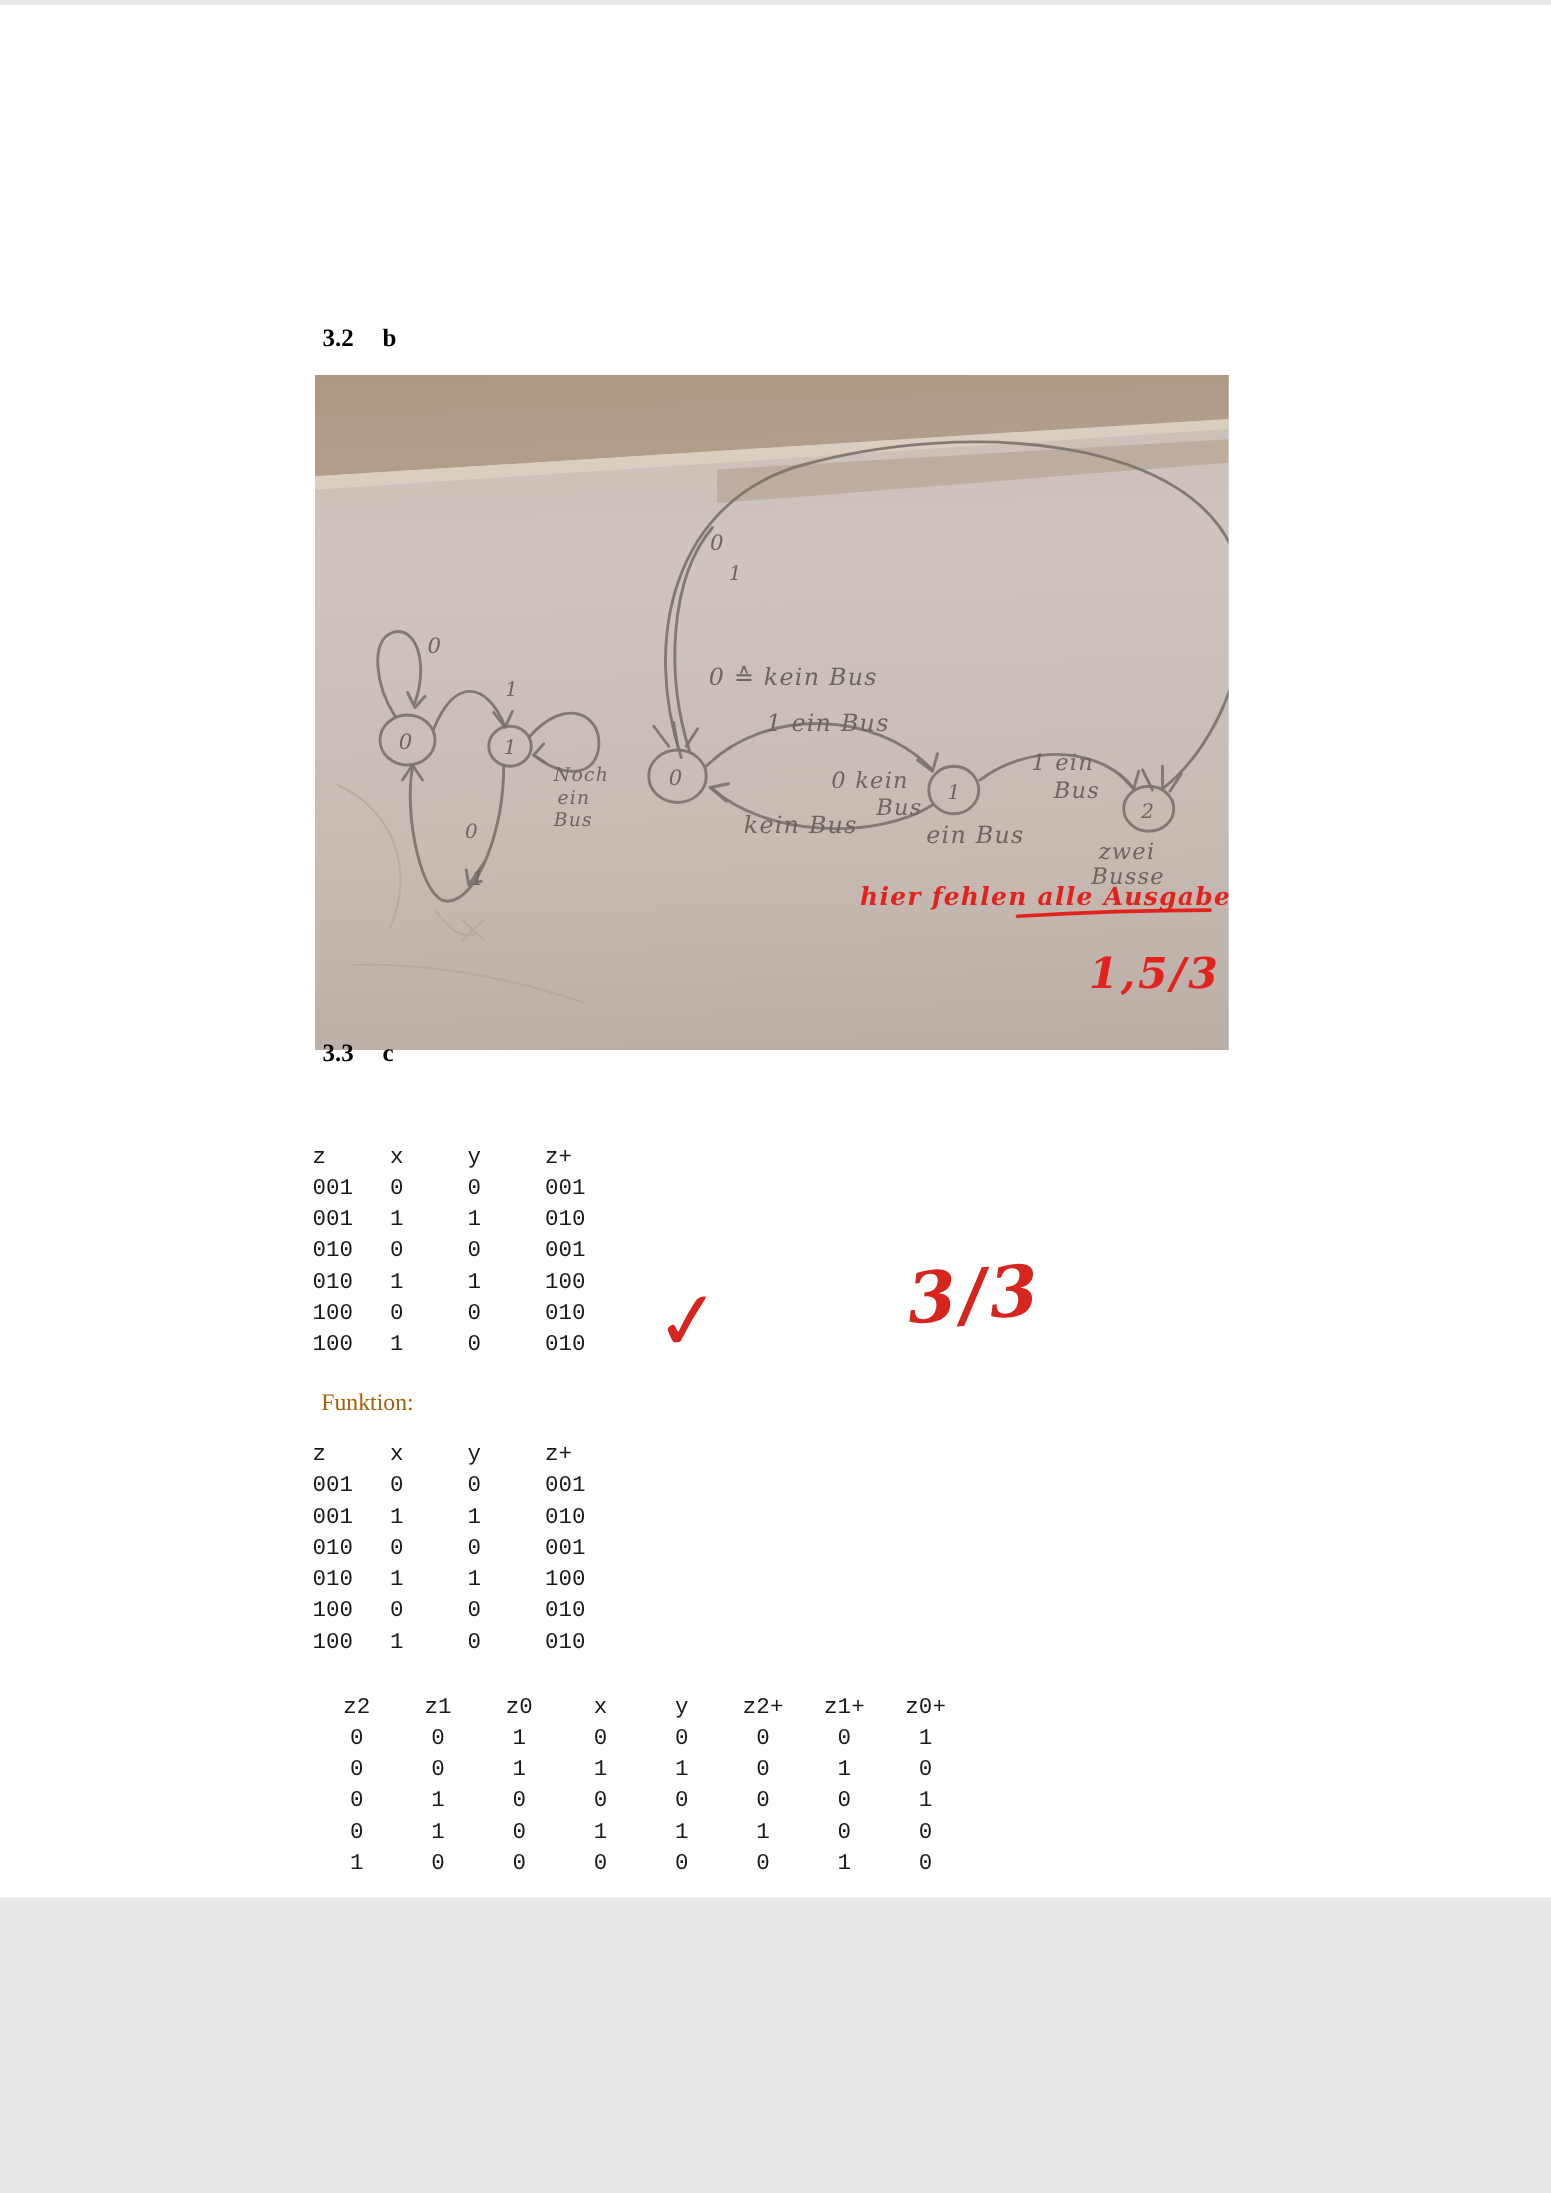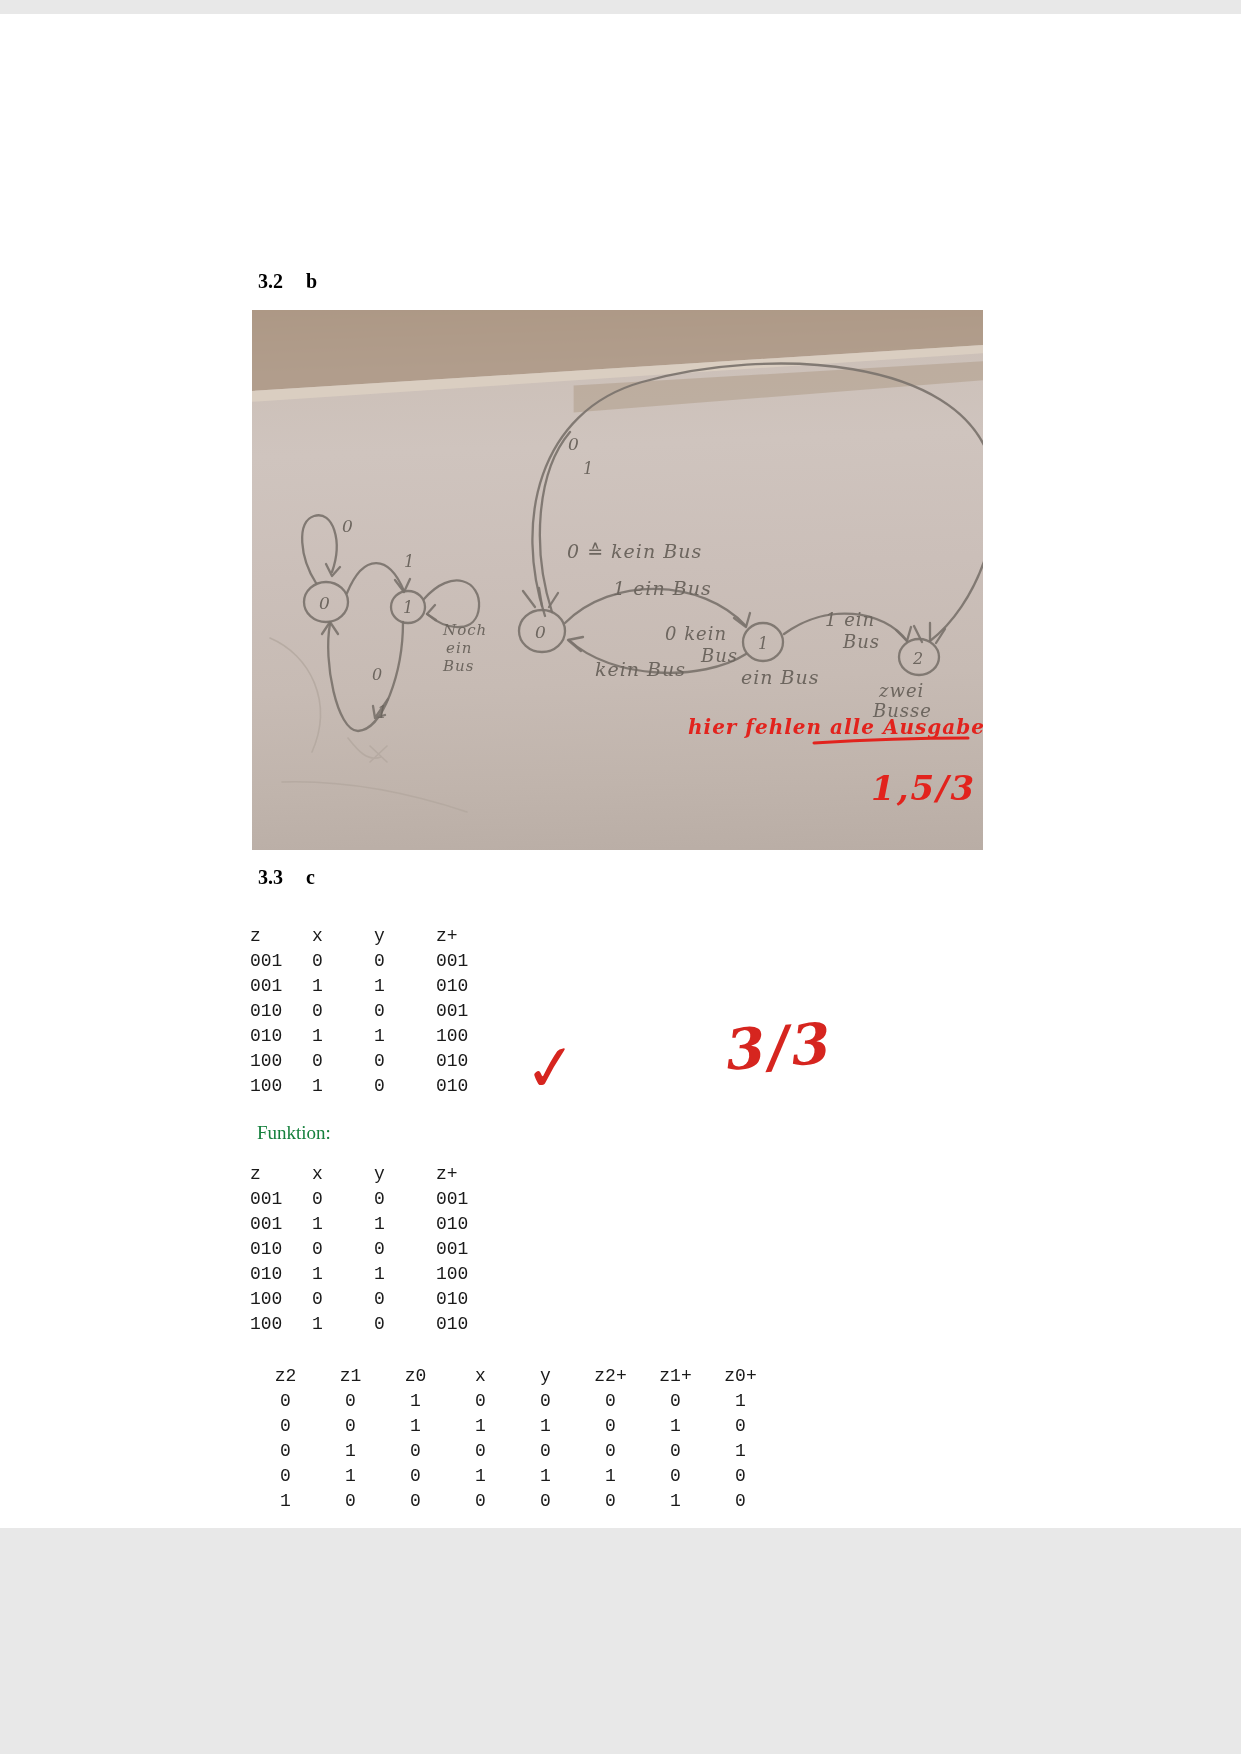"3.2 b" .page { margin: 14px auto -> 4px auto }
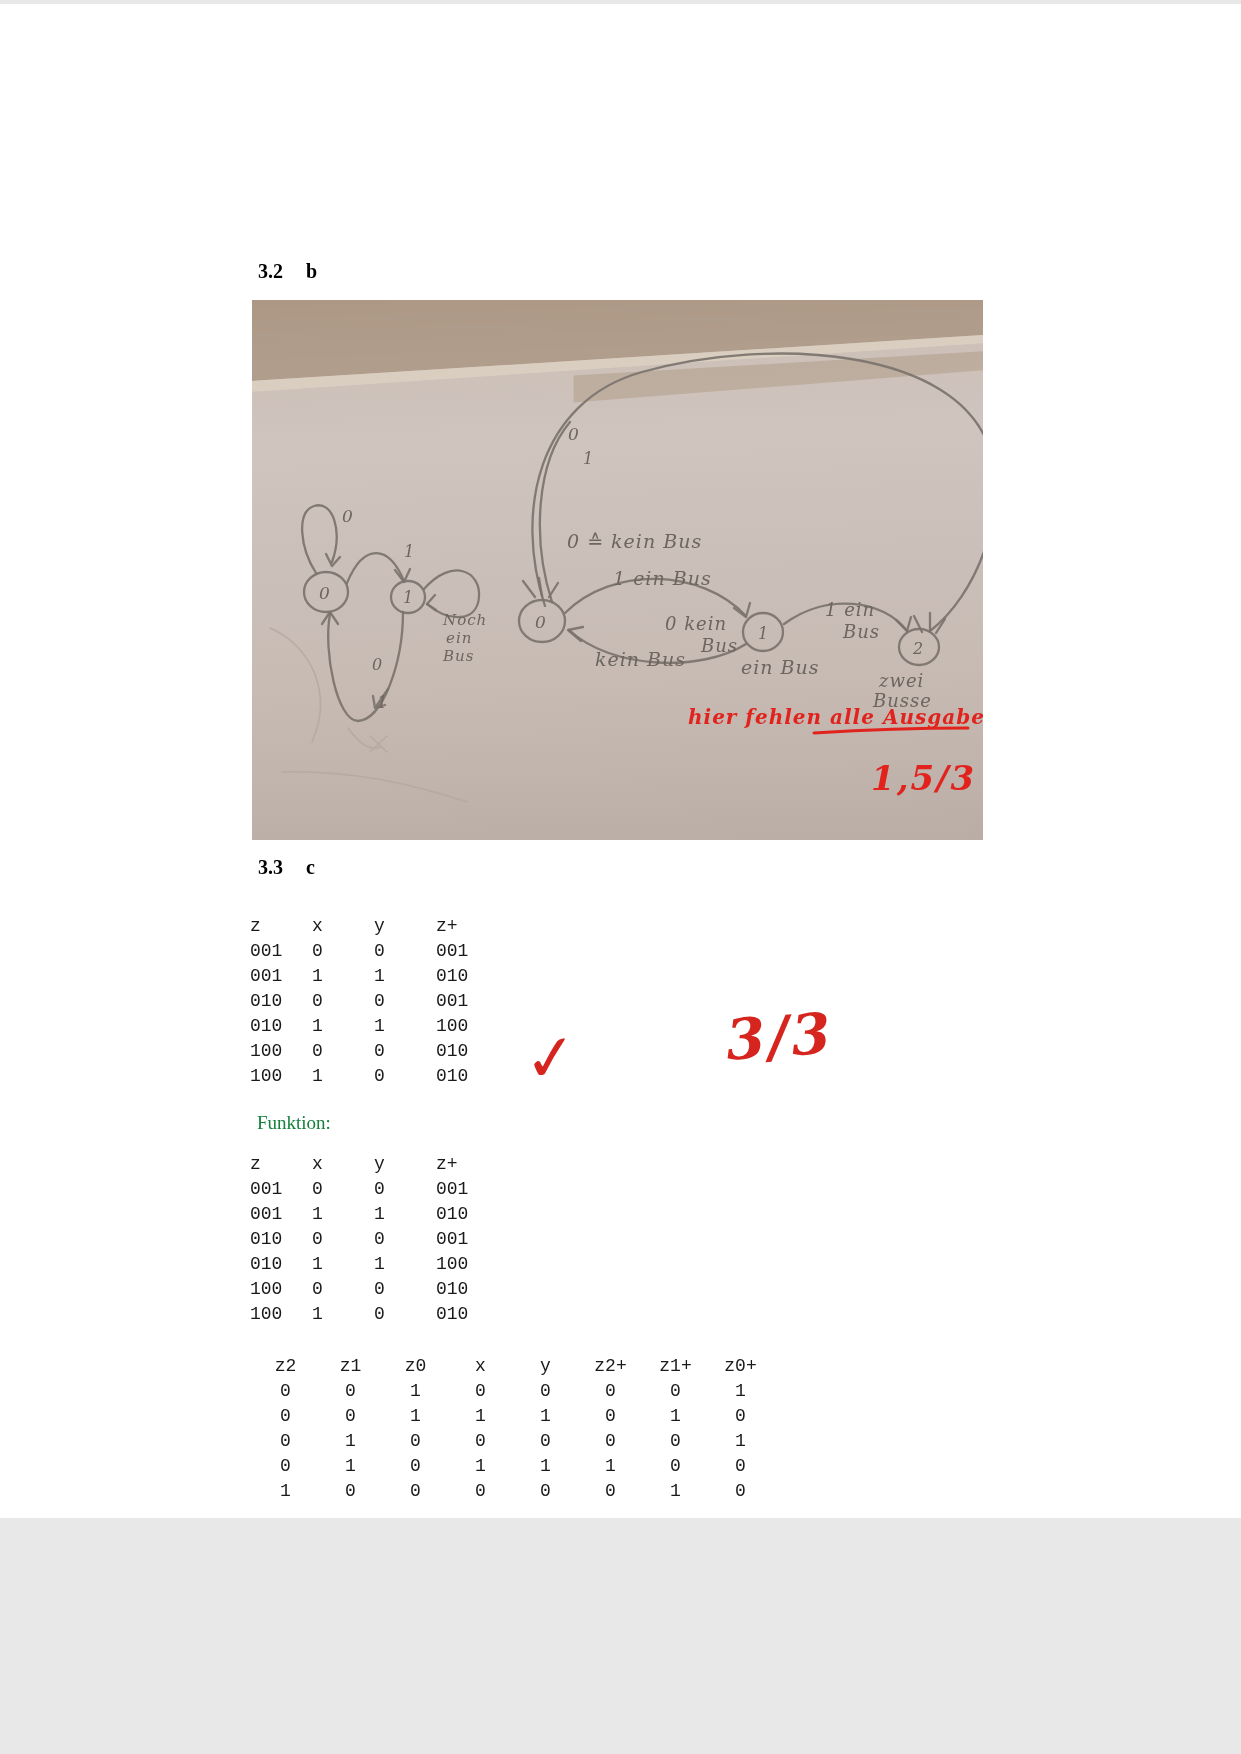"3.3 c" div.heading { top: 852px -> 828px }
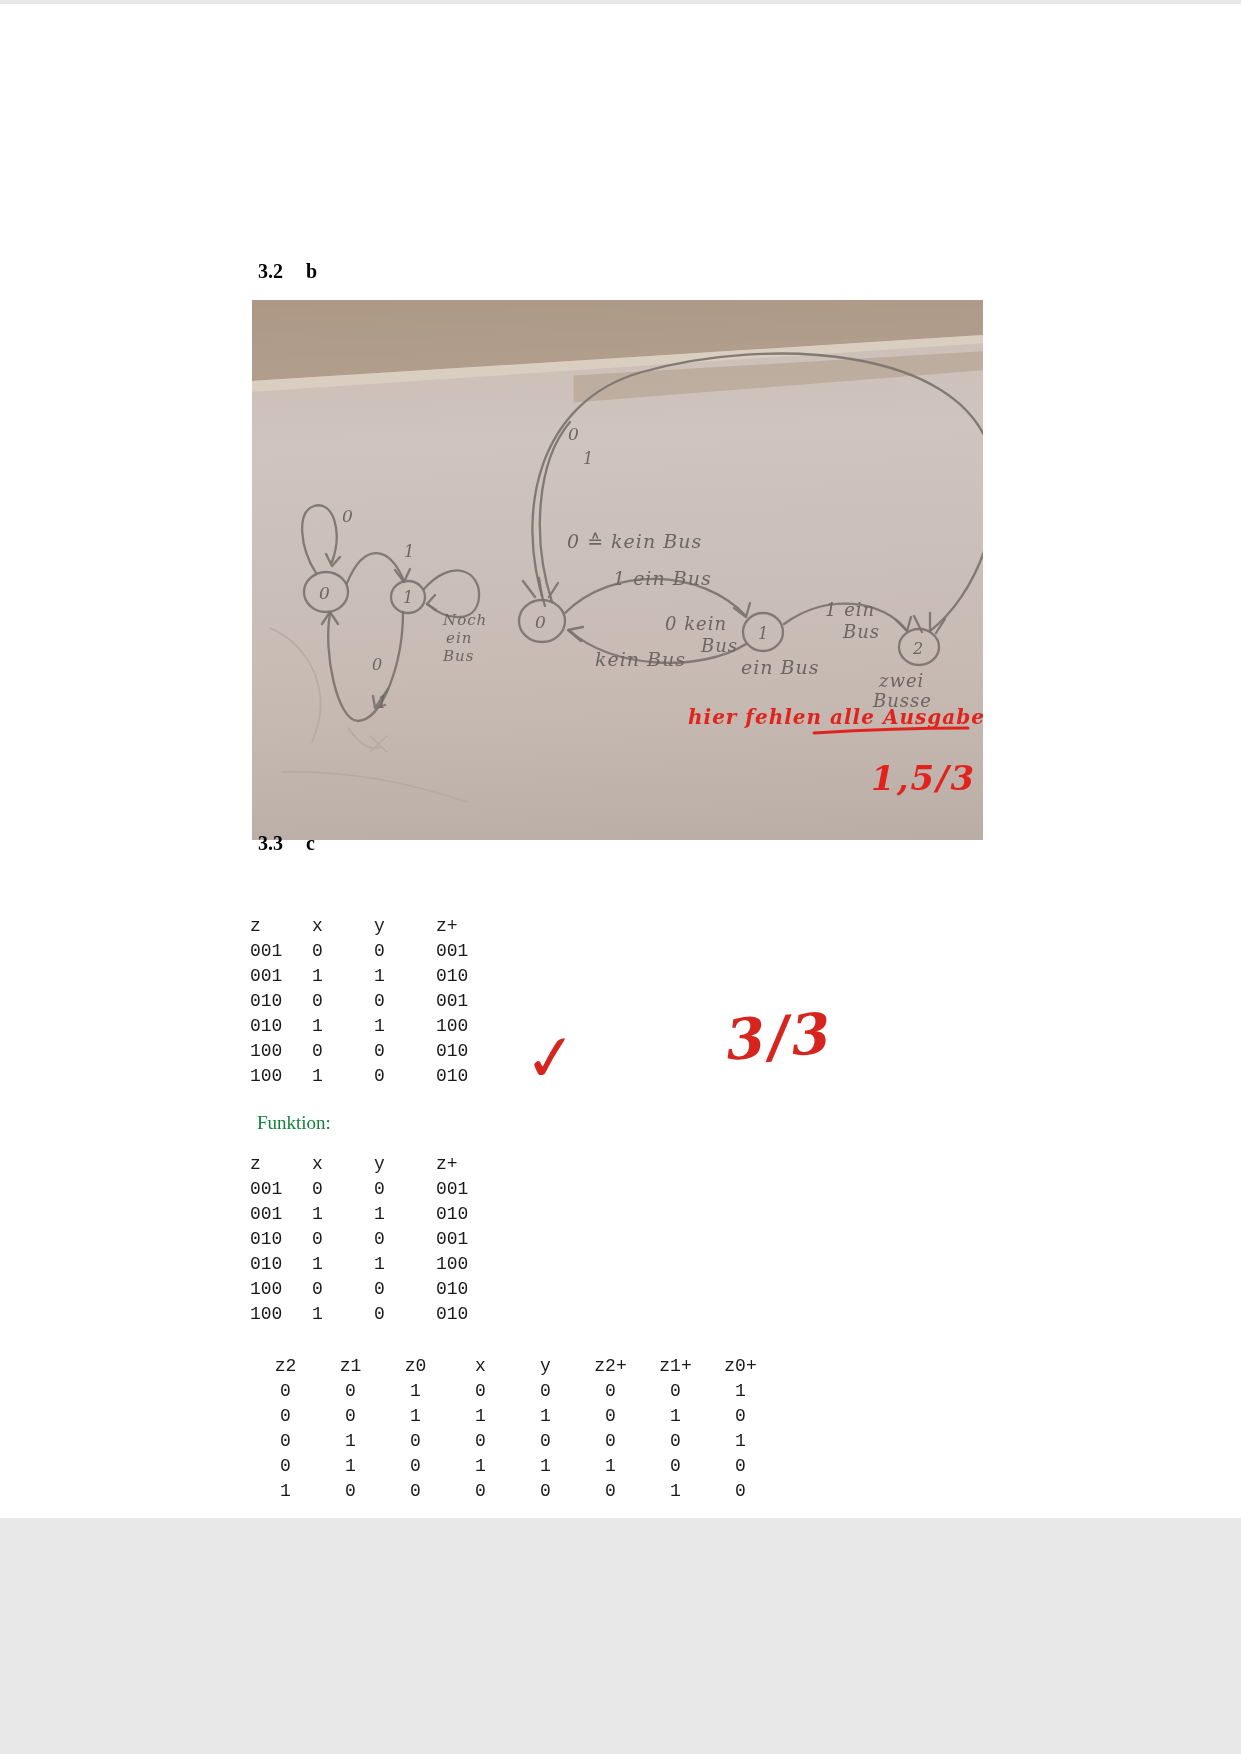"Funktion:" .funktion { color: #15803d -> #a16207 }
